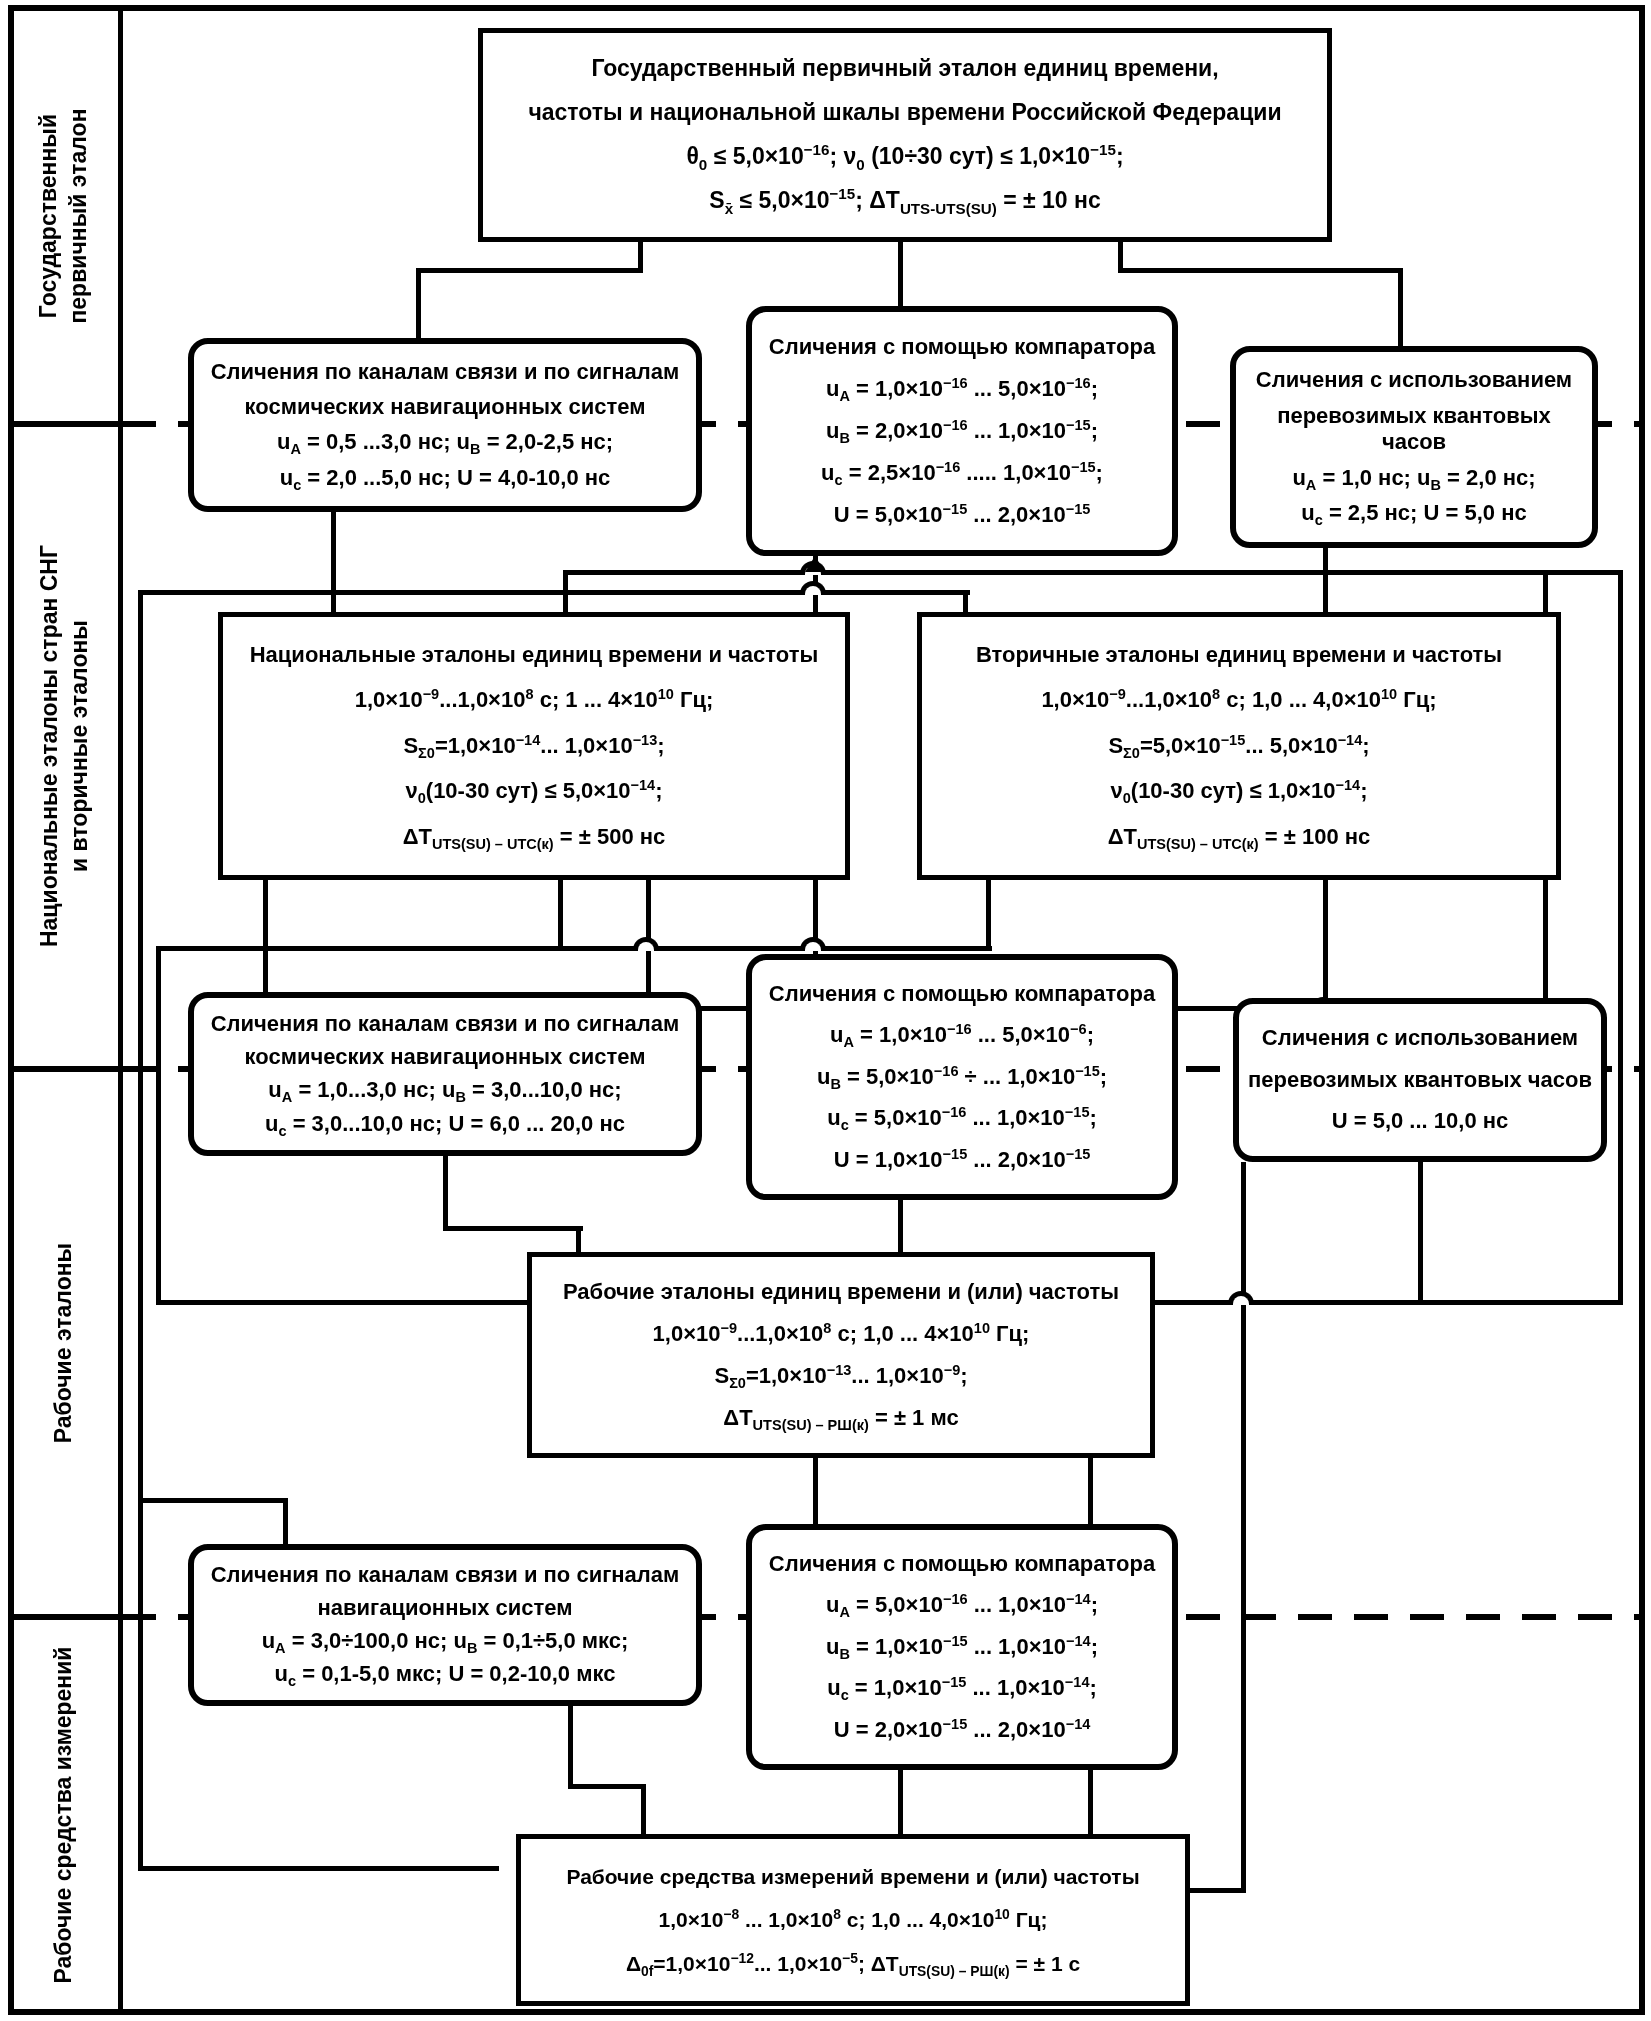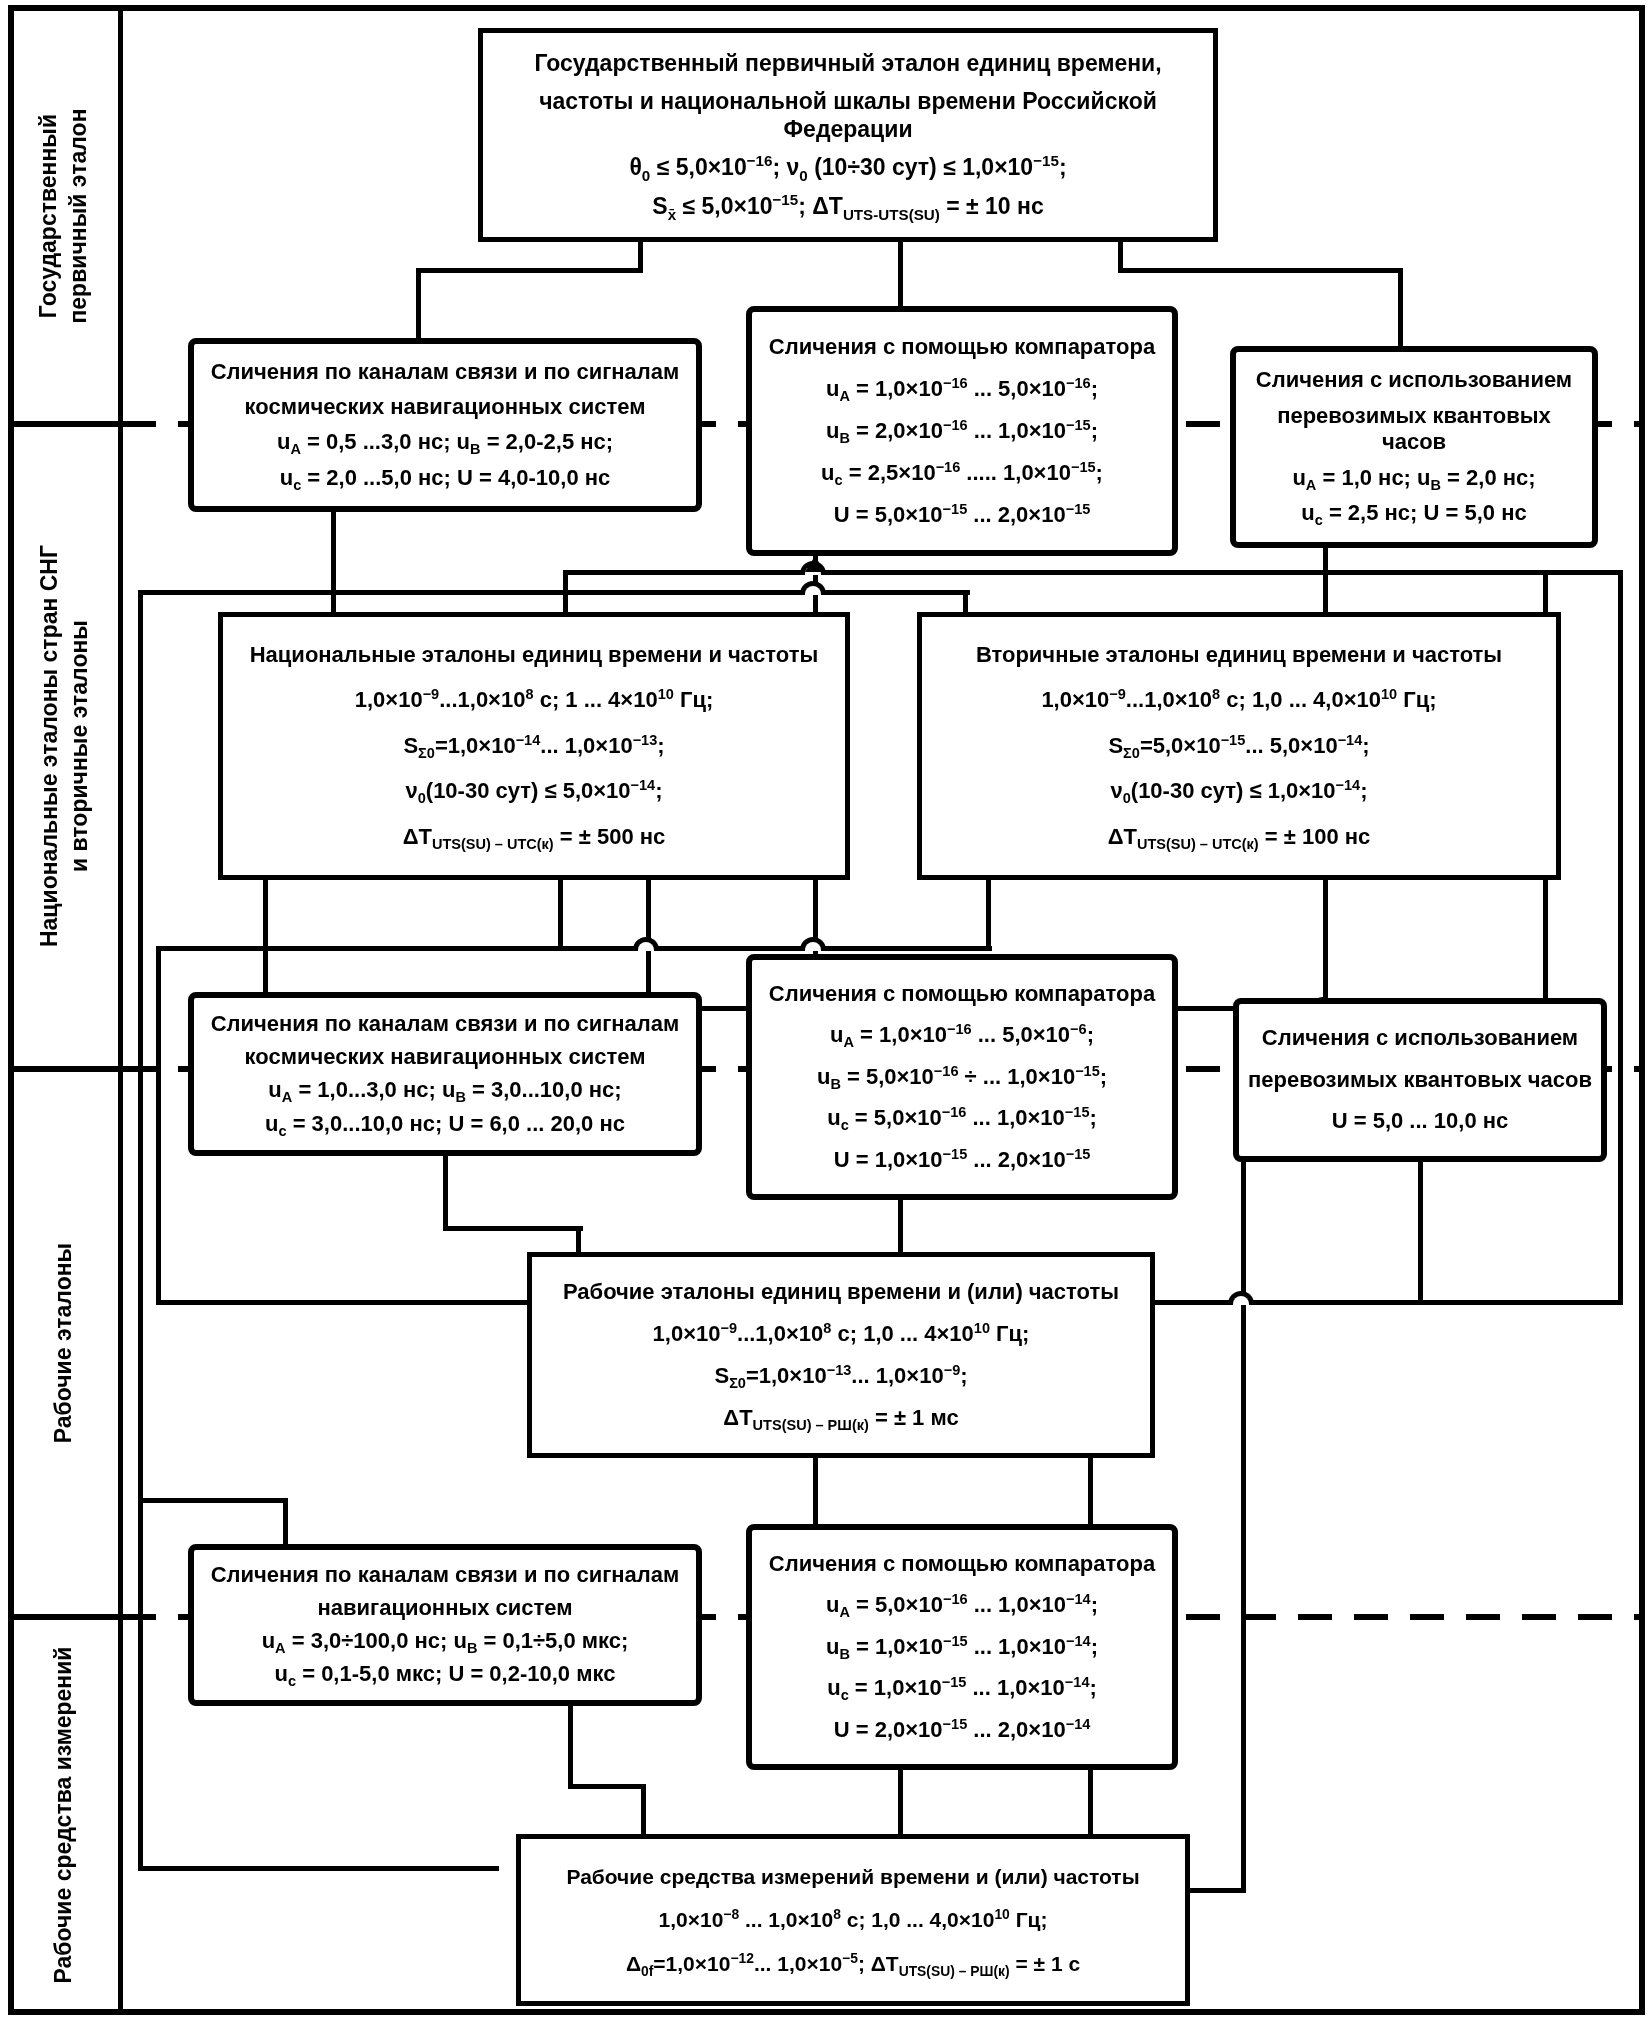"Государственный первичный эталон единиц" div.box { width: 740px -> 854px }
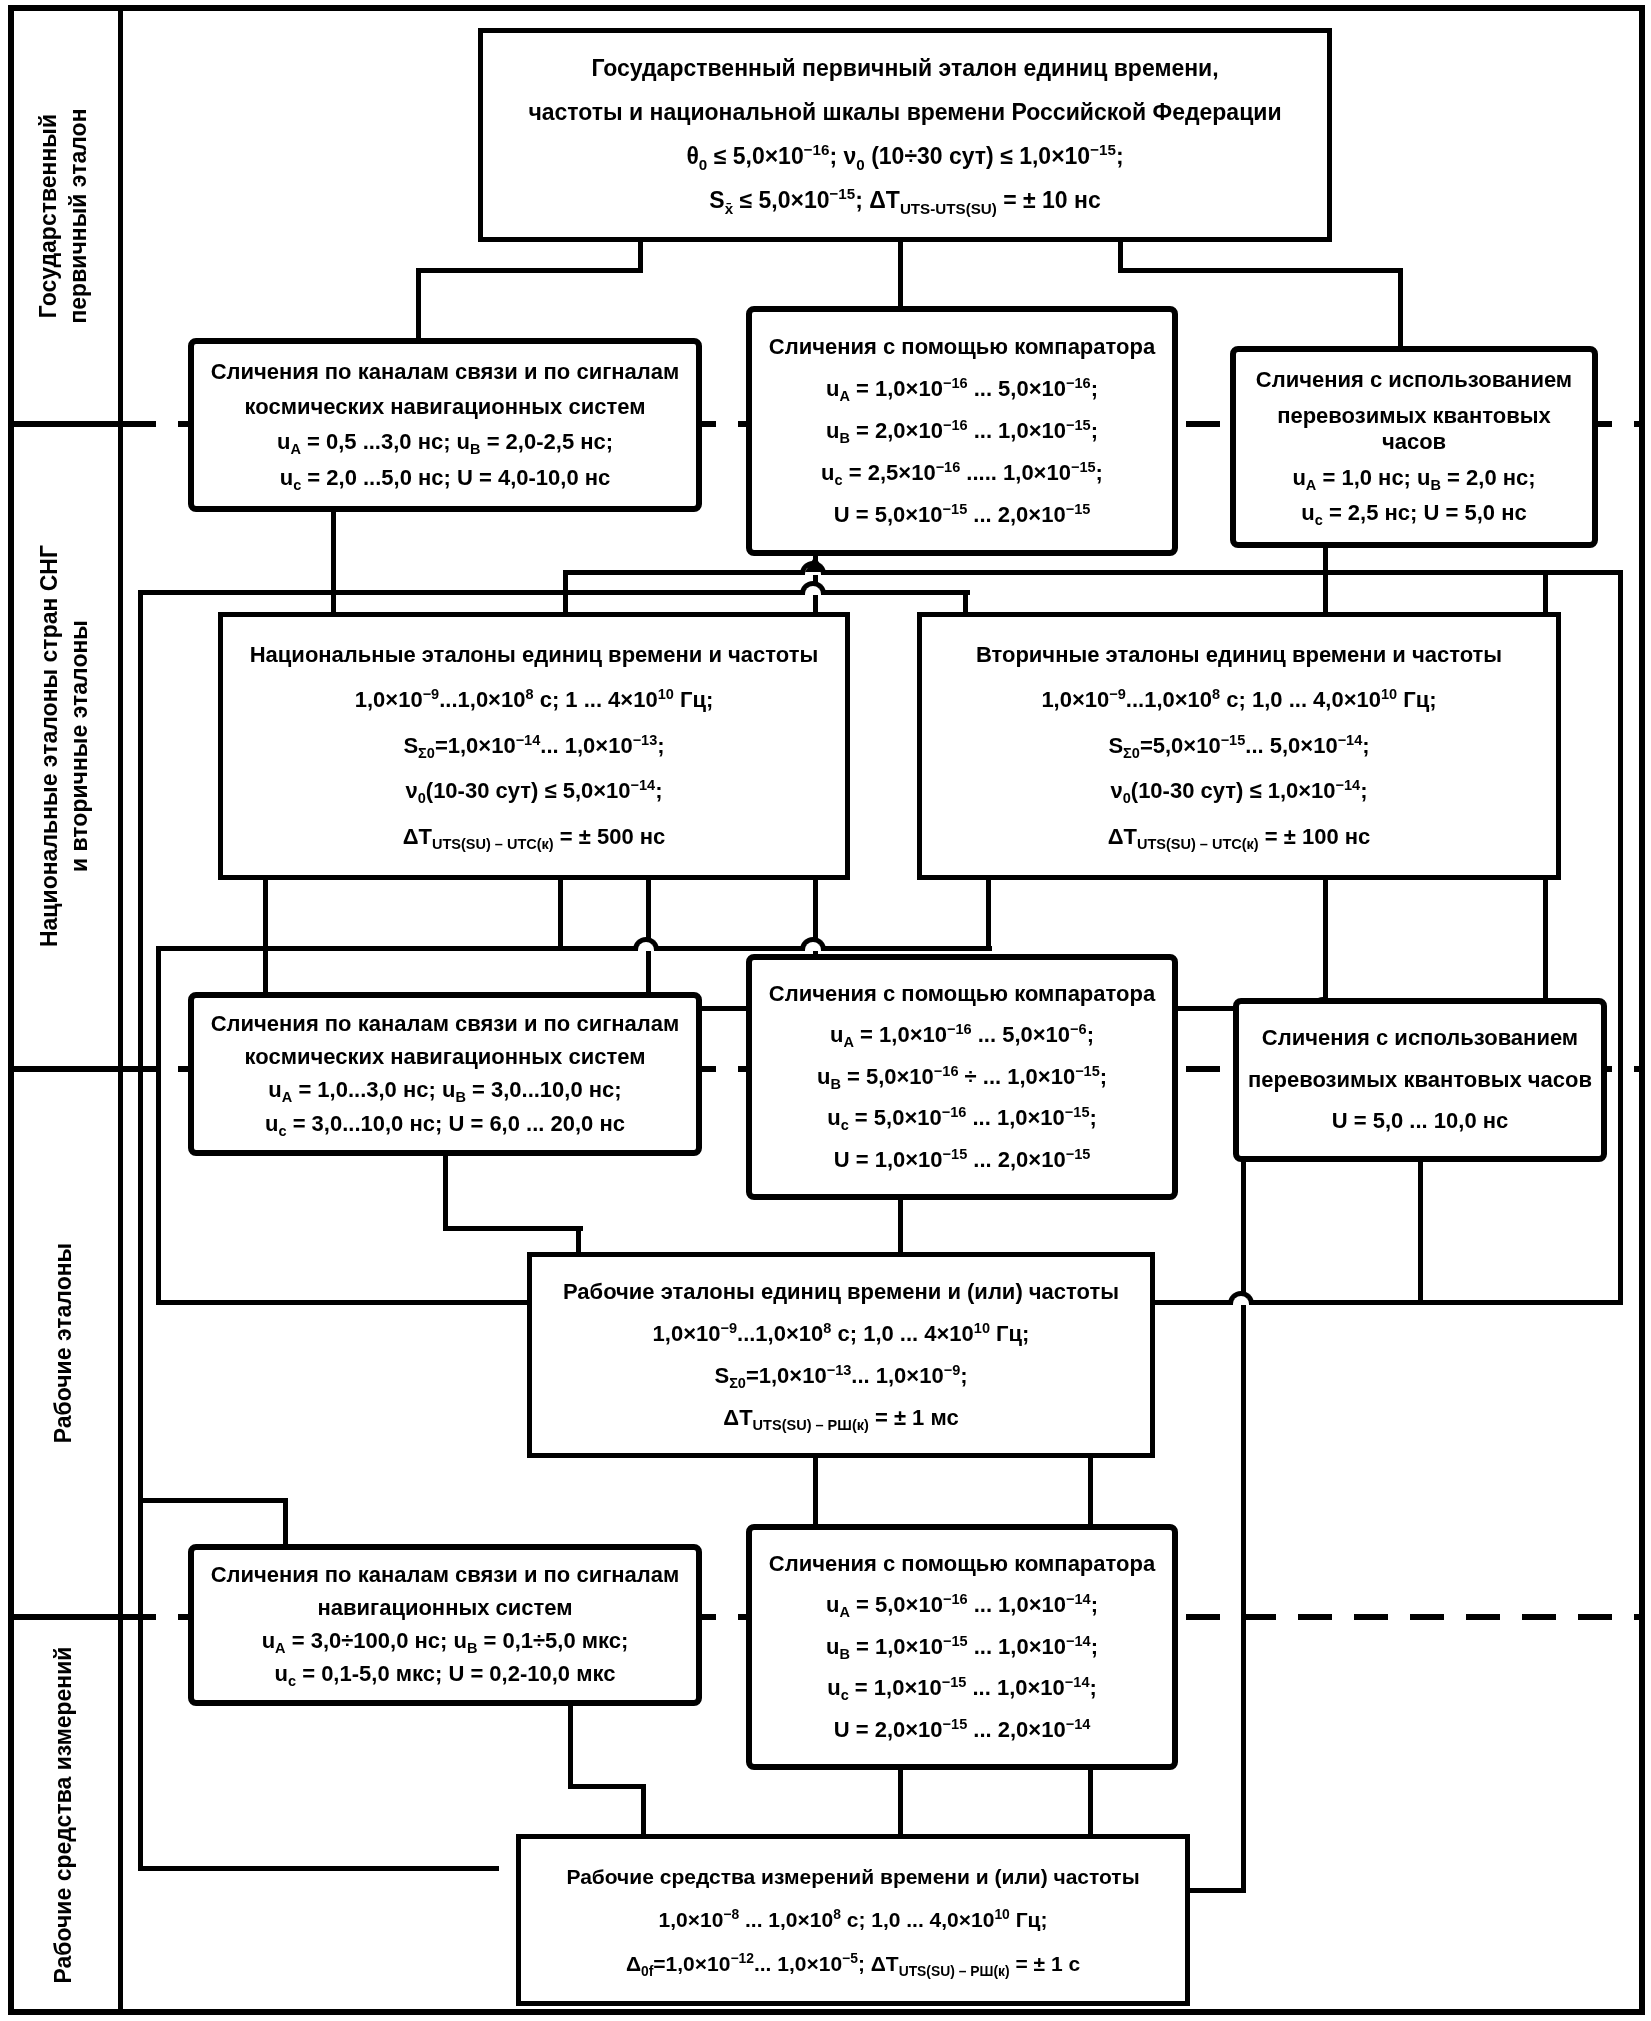"Сличения с помощью компаратора" .round { border-radius: 8px -> 20px }
